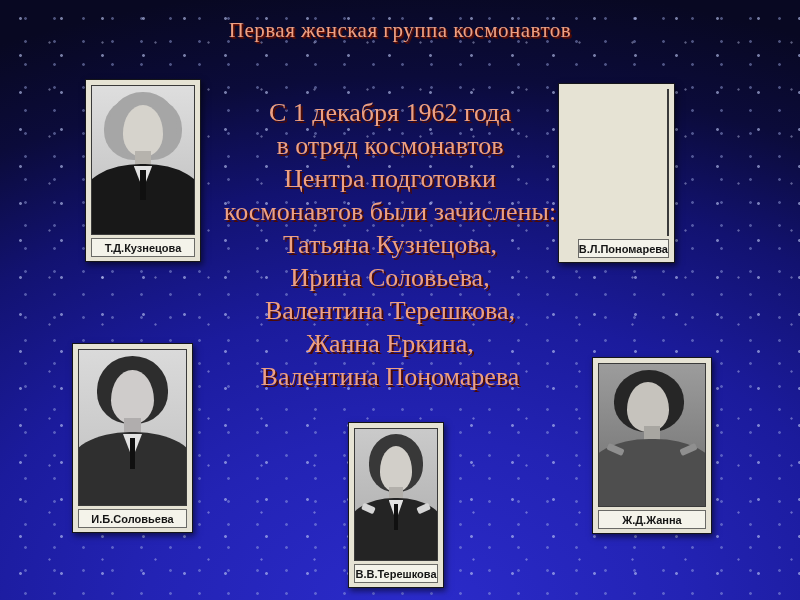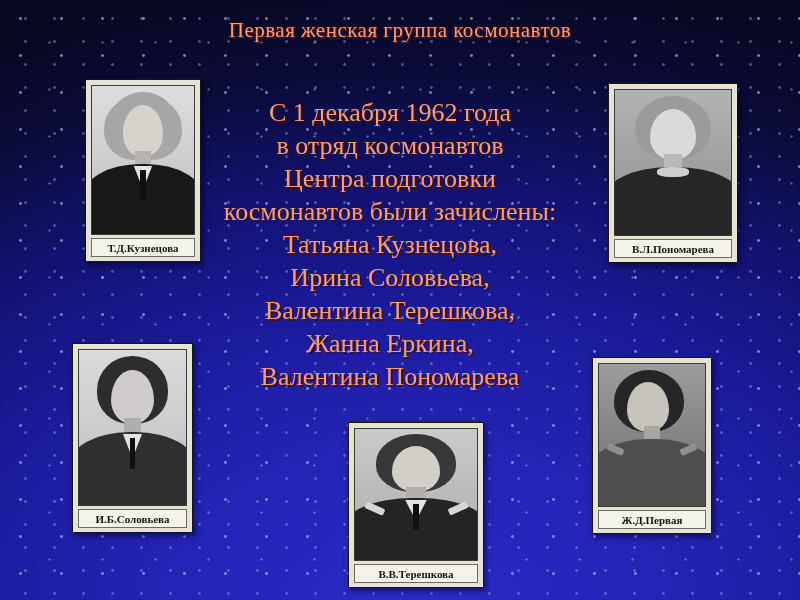"Т.Д.Кузнецова" .caption { font-family: Liberation Serif, serif -> Liberation Sans, sans-serif }
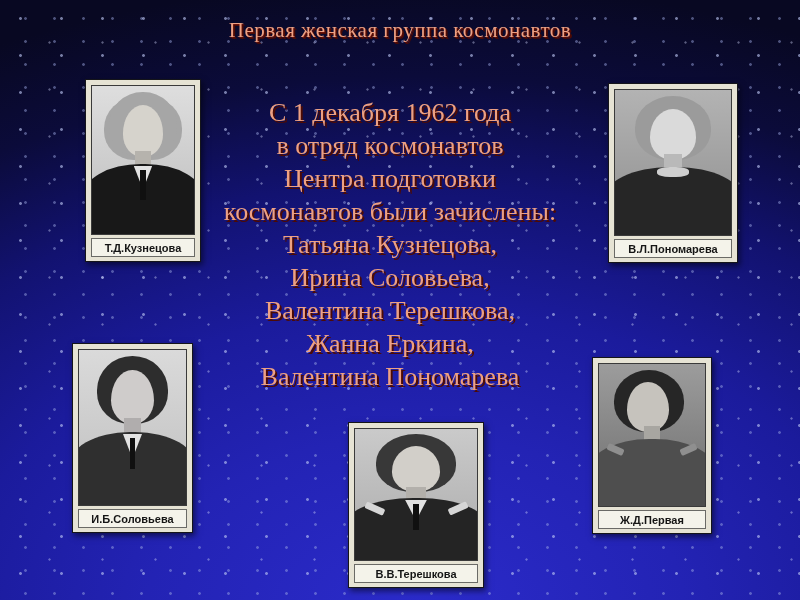"В.Л.Пономарева" div.photo { align-items: none -> flex-end; left: 608px -> 558px; width: 130px -> 117px }
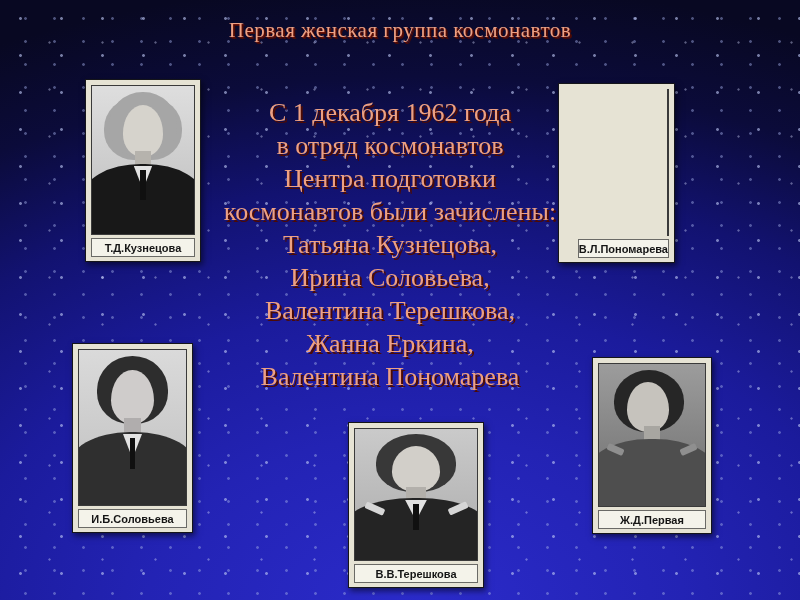"Ж.Д.Первая" div.caption { text: Ж.Д.Первая -> Ж.Д.Жанна }
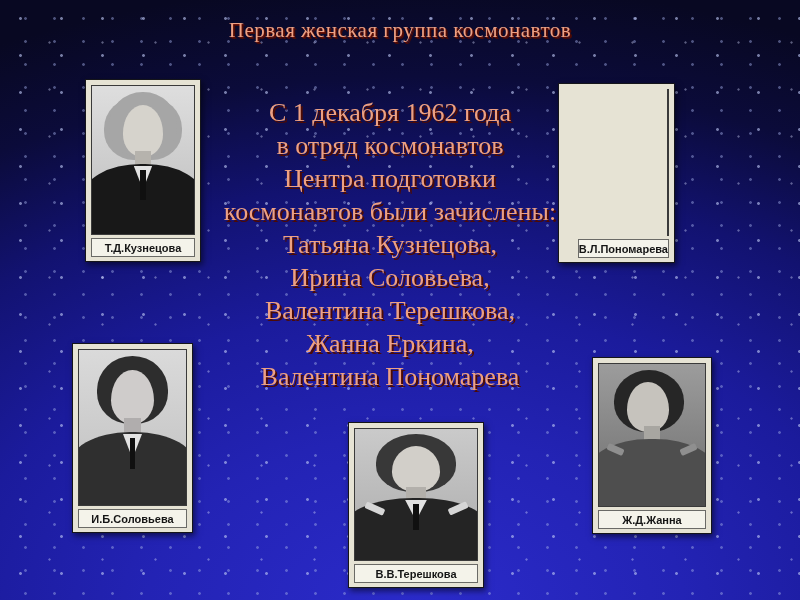"В.В.Терешкова" div.photo { width: 136px -> 96px }
